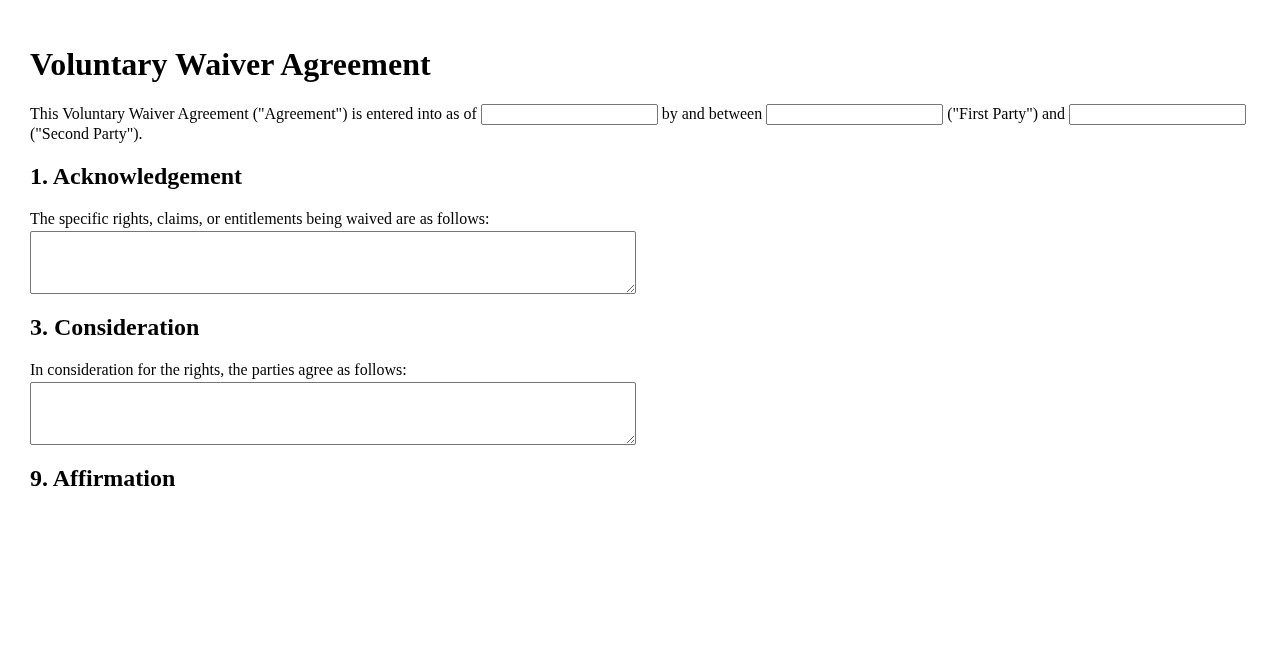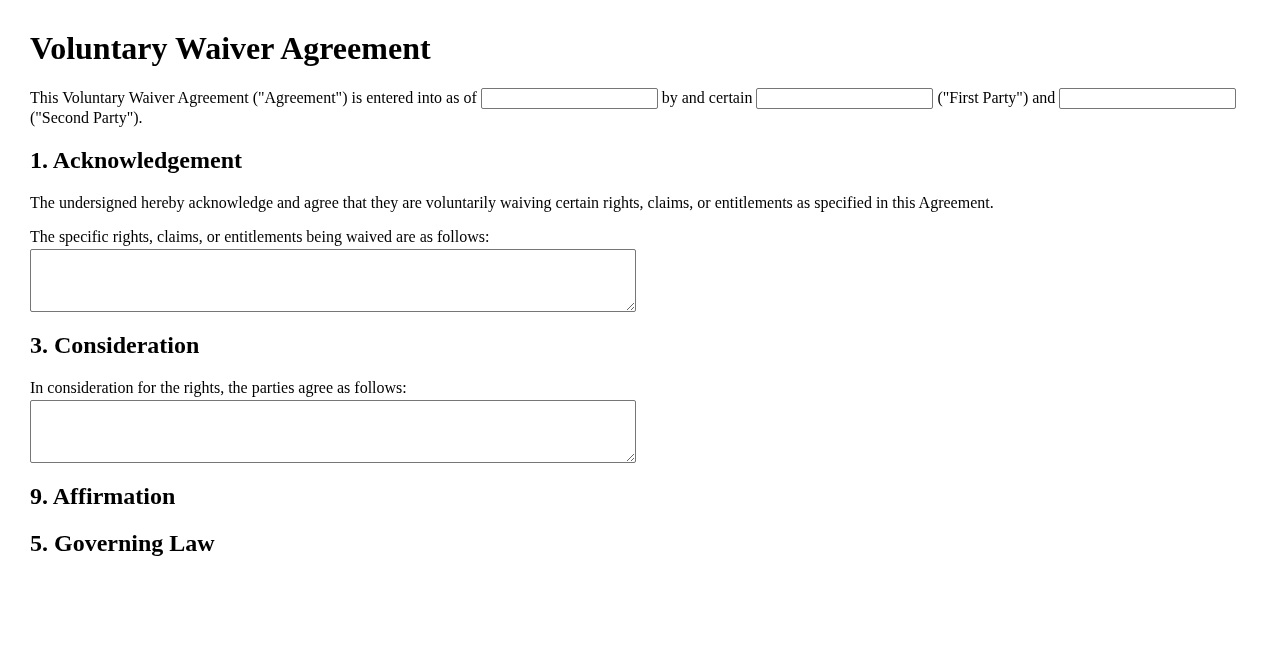"Voluntary Waiver Agreement" h1 { margin: 0 0 21px 0 -> 16px 0 21px 0 }
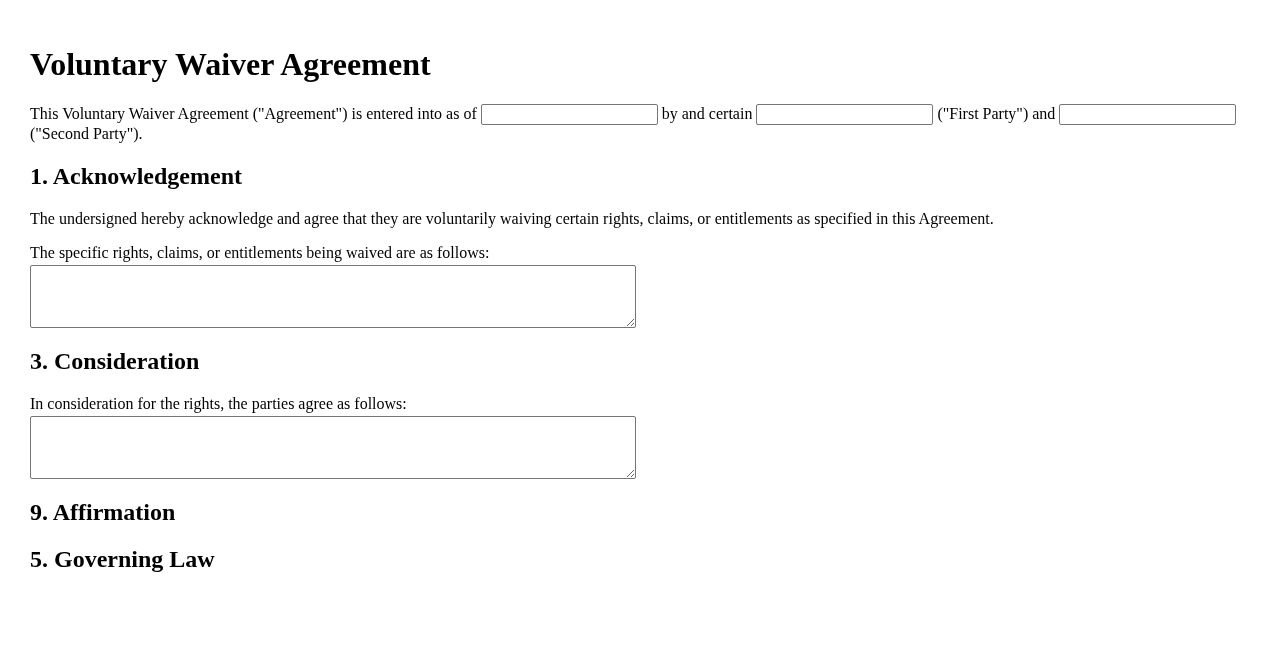"by and certain" span { text: certain -> between }
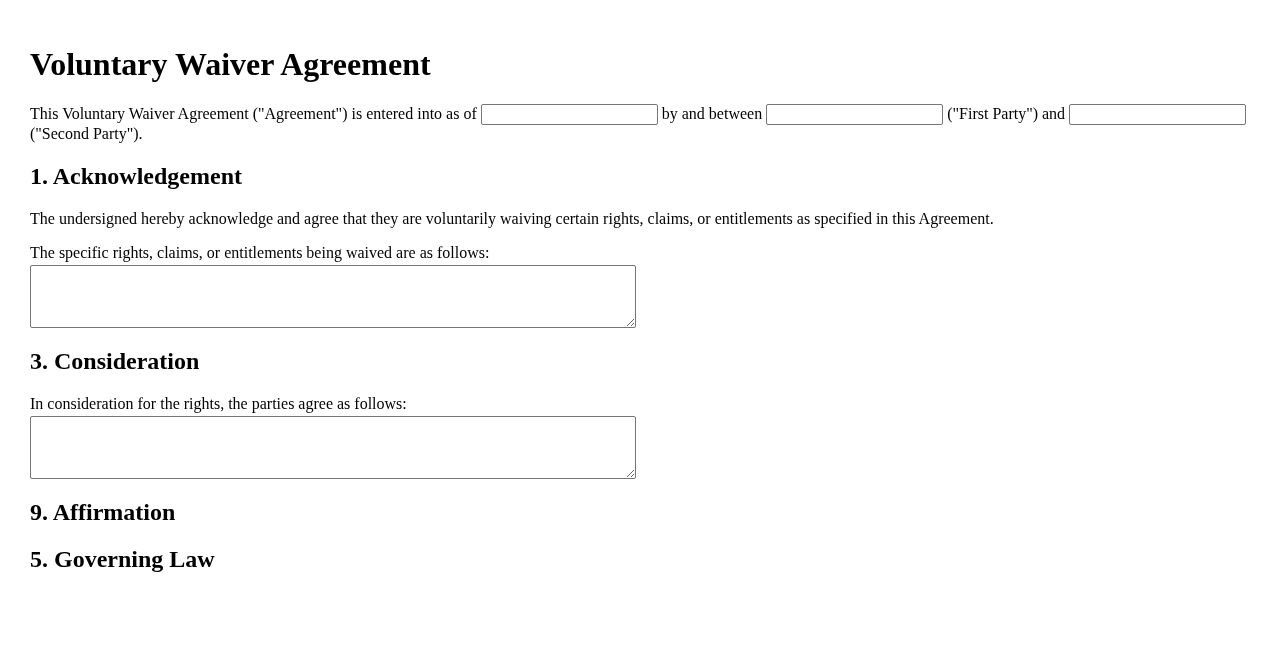"The undersigned hereby acknowledge and" p { html: <p>The undersigned hereby acknowledge and agree that they are voluntarily waiving certain rights, claims, or entitlements as specified in this Agreement.</p> -> none }
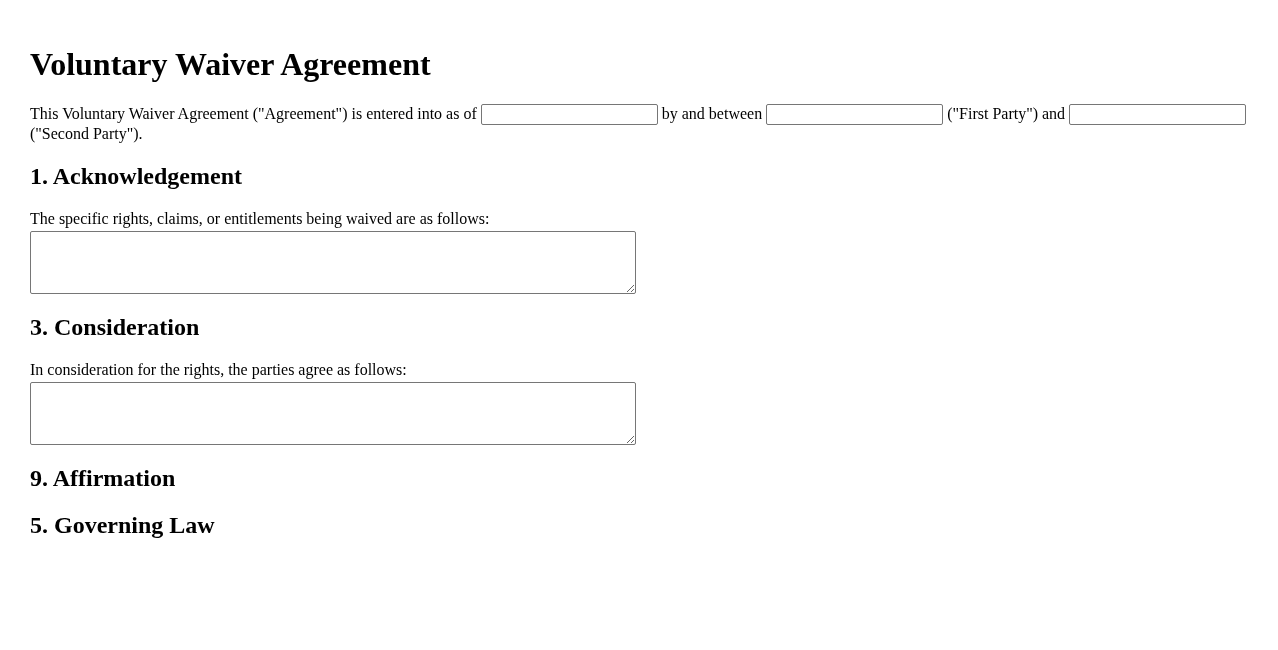"5. Governing Law" h2 { html: <h2>5. Governing Law</h2> -> none }
